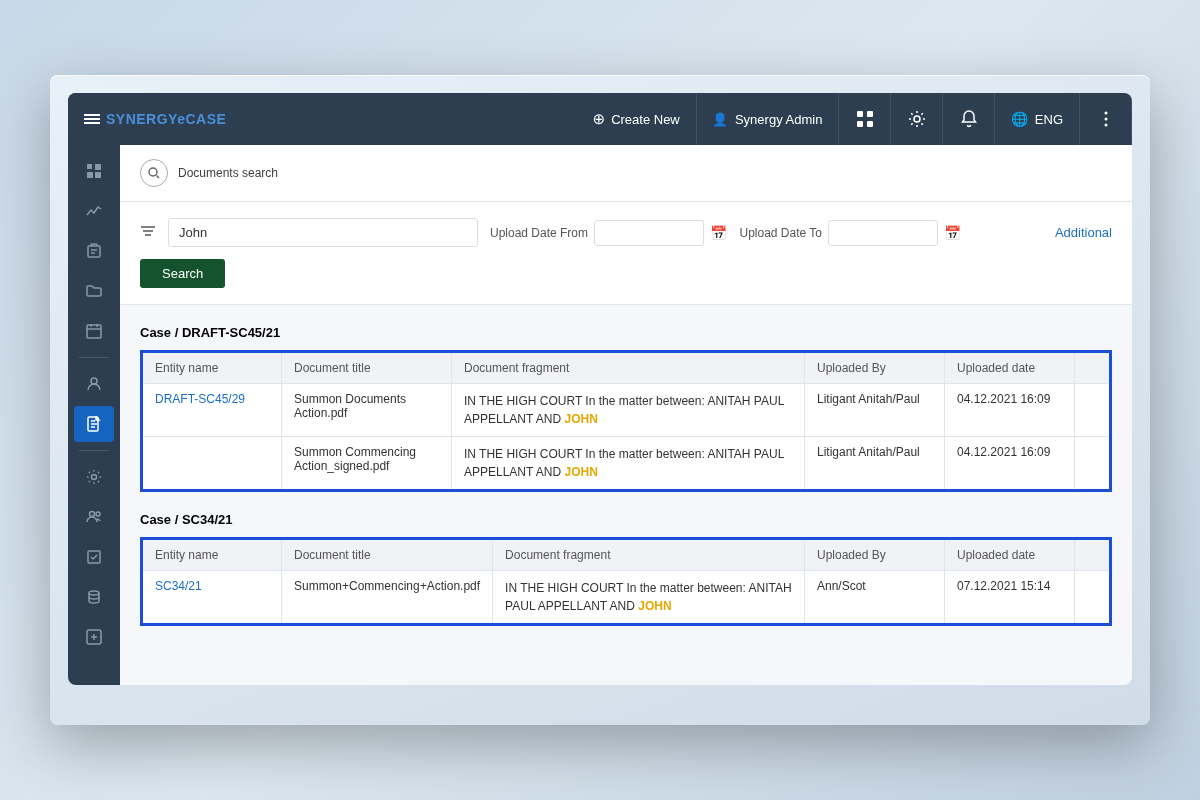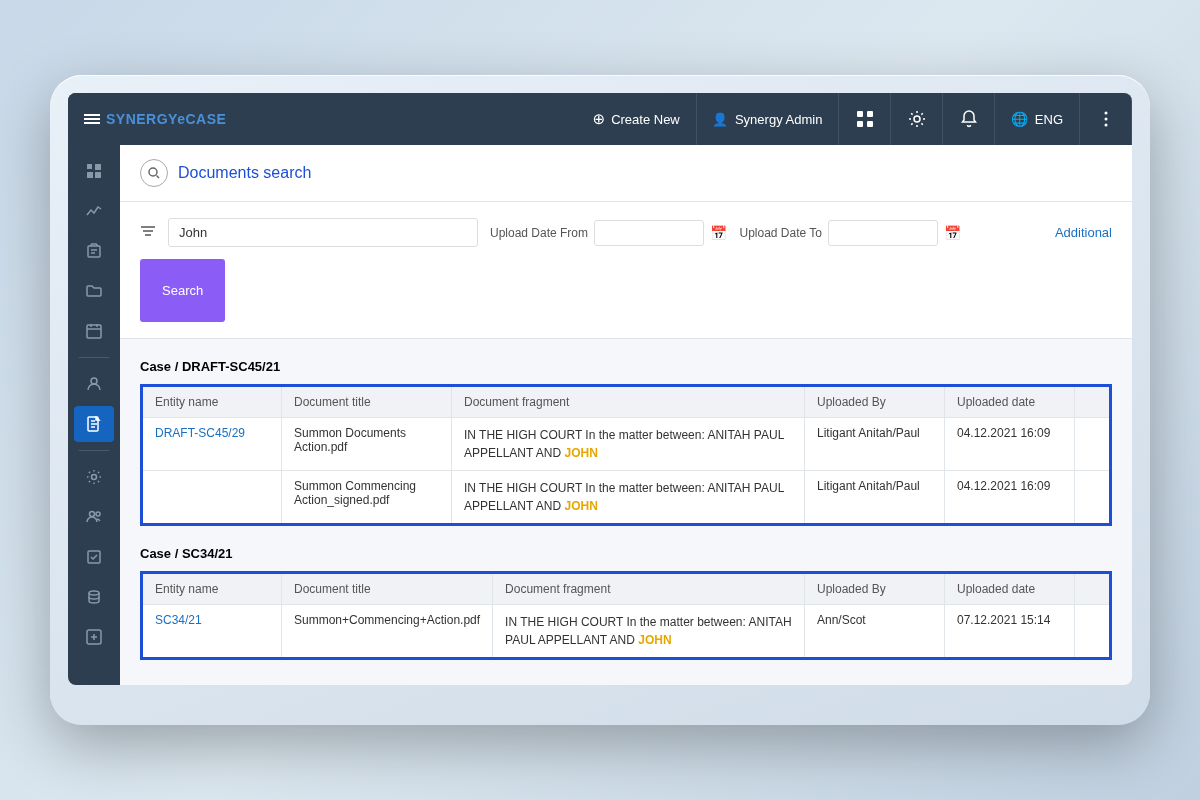"SYNERGYeCASE" .monitor-outer { border-radius: 32px -> 8px }
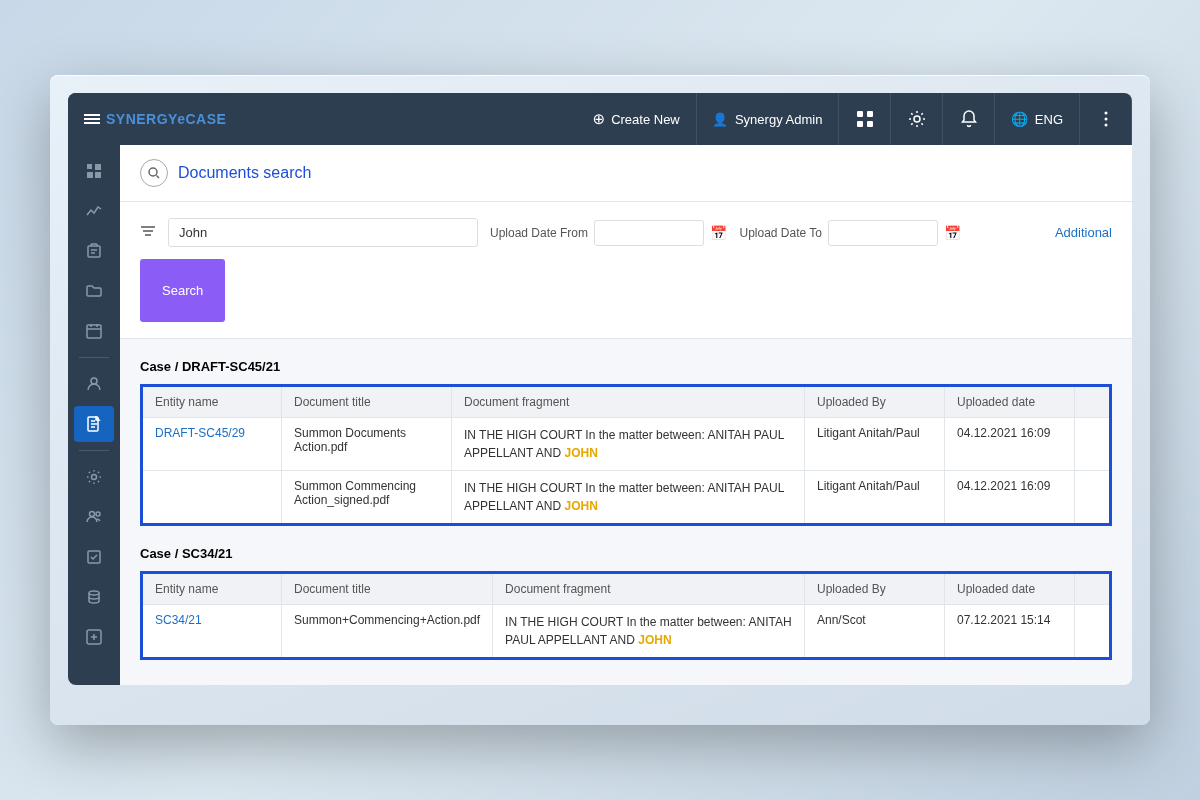"Documents search" .page-title { color: #1d4ed8 -> #404040; font-size: 16px -> 12px }
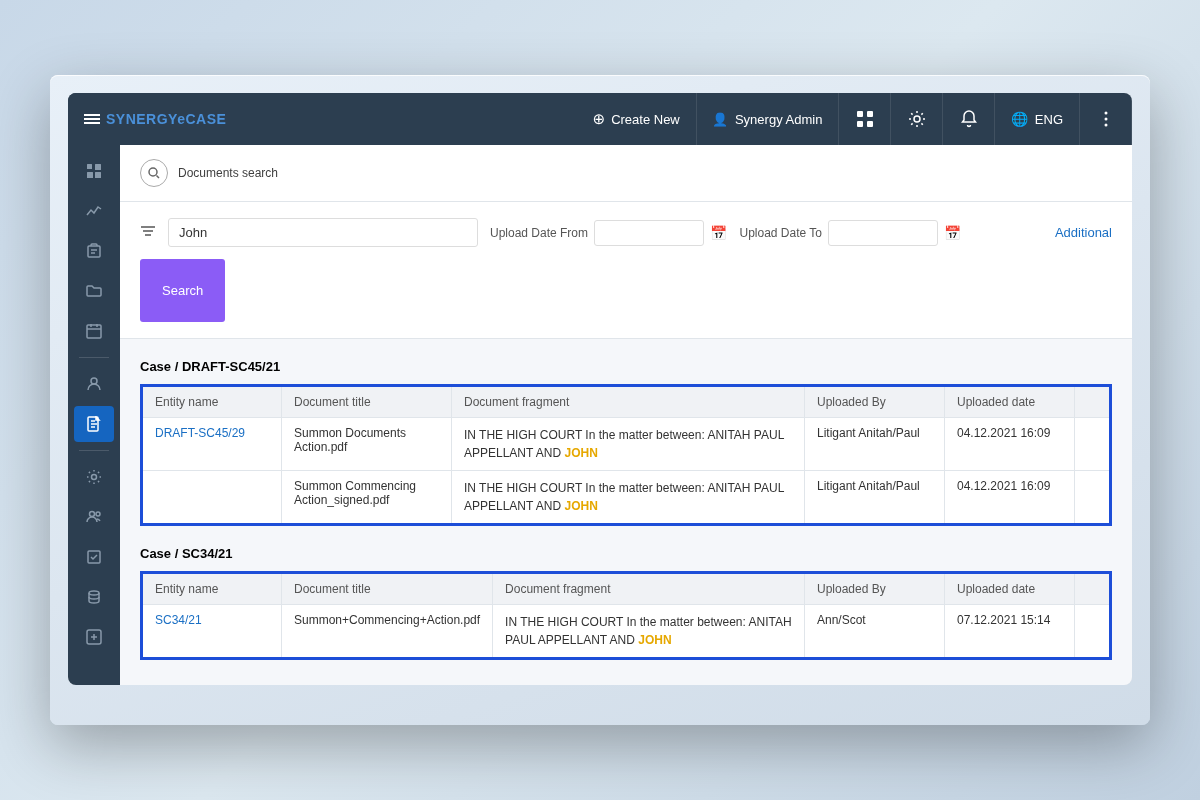"Search" .search-btn { background: #8b5cf6 -> #14532d; padding: 24px 22px -> 7px 22px }
